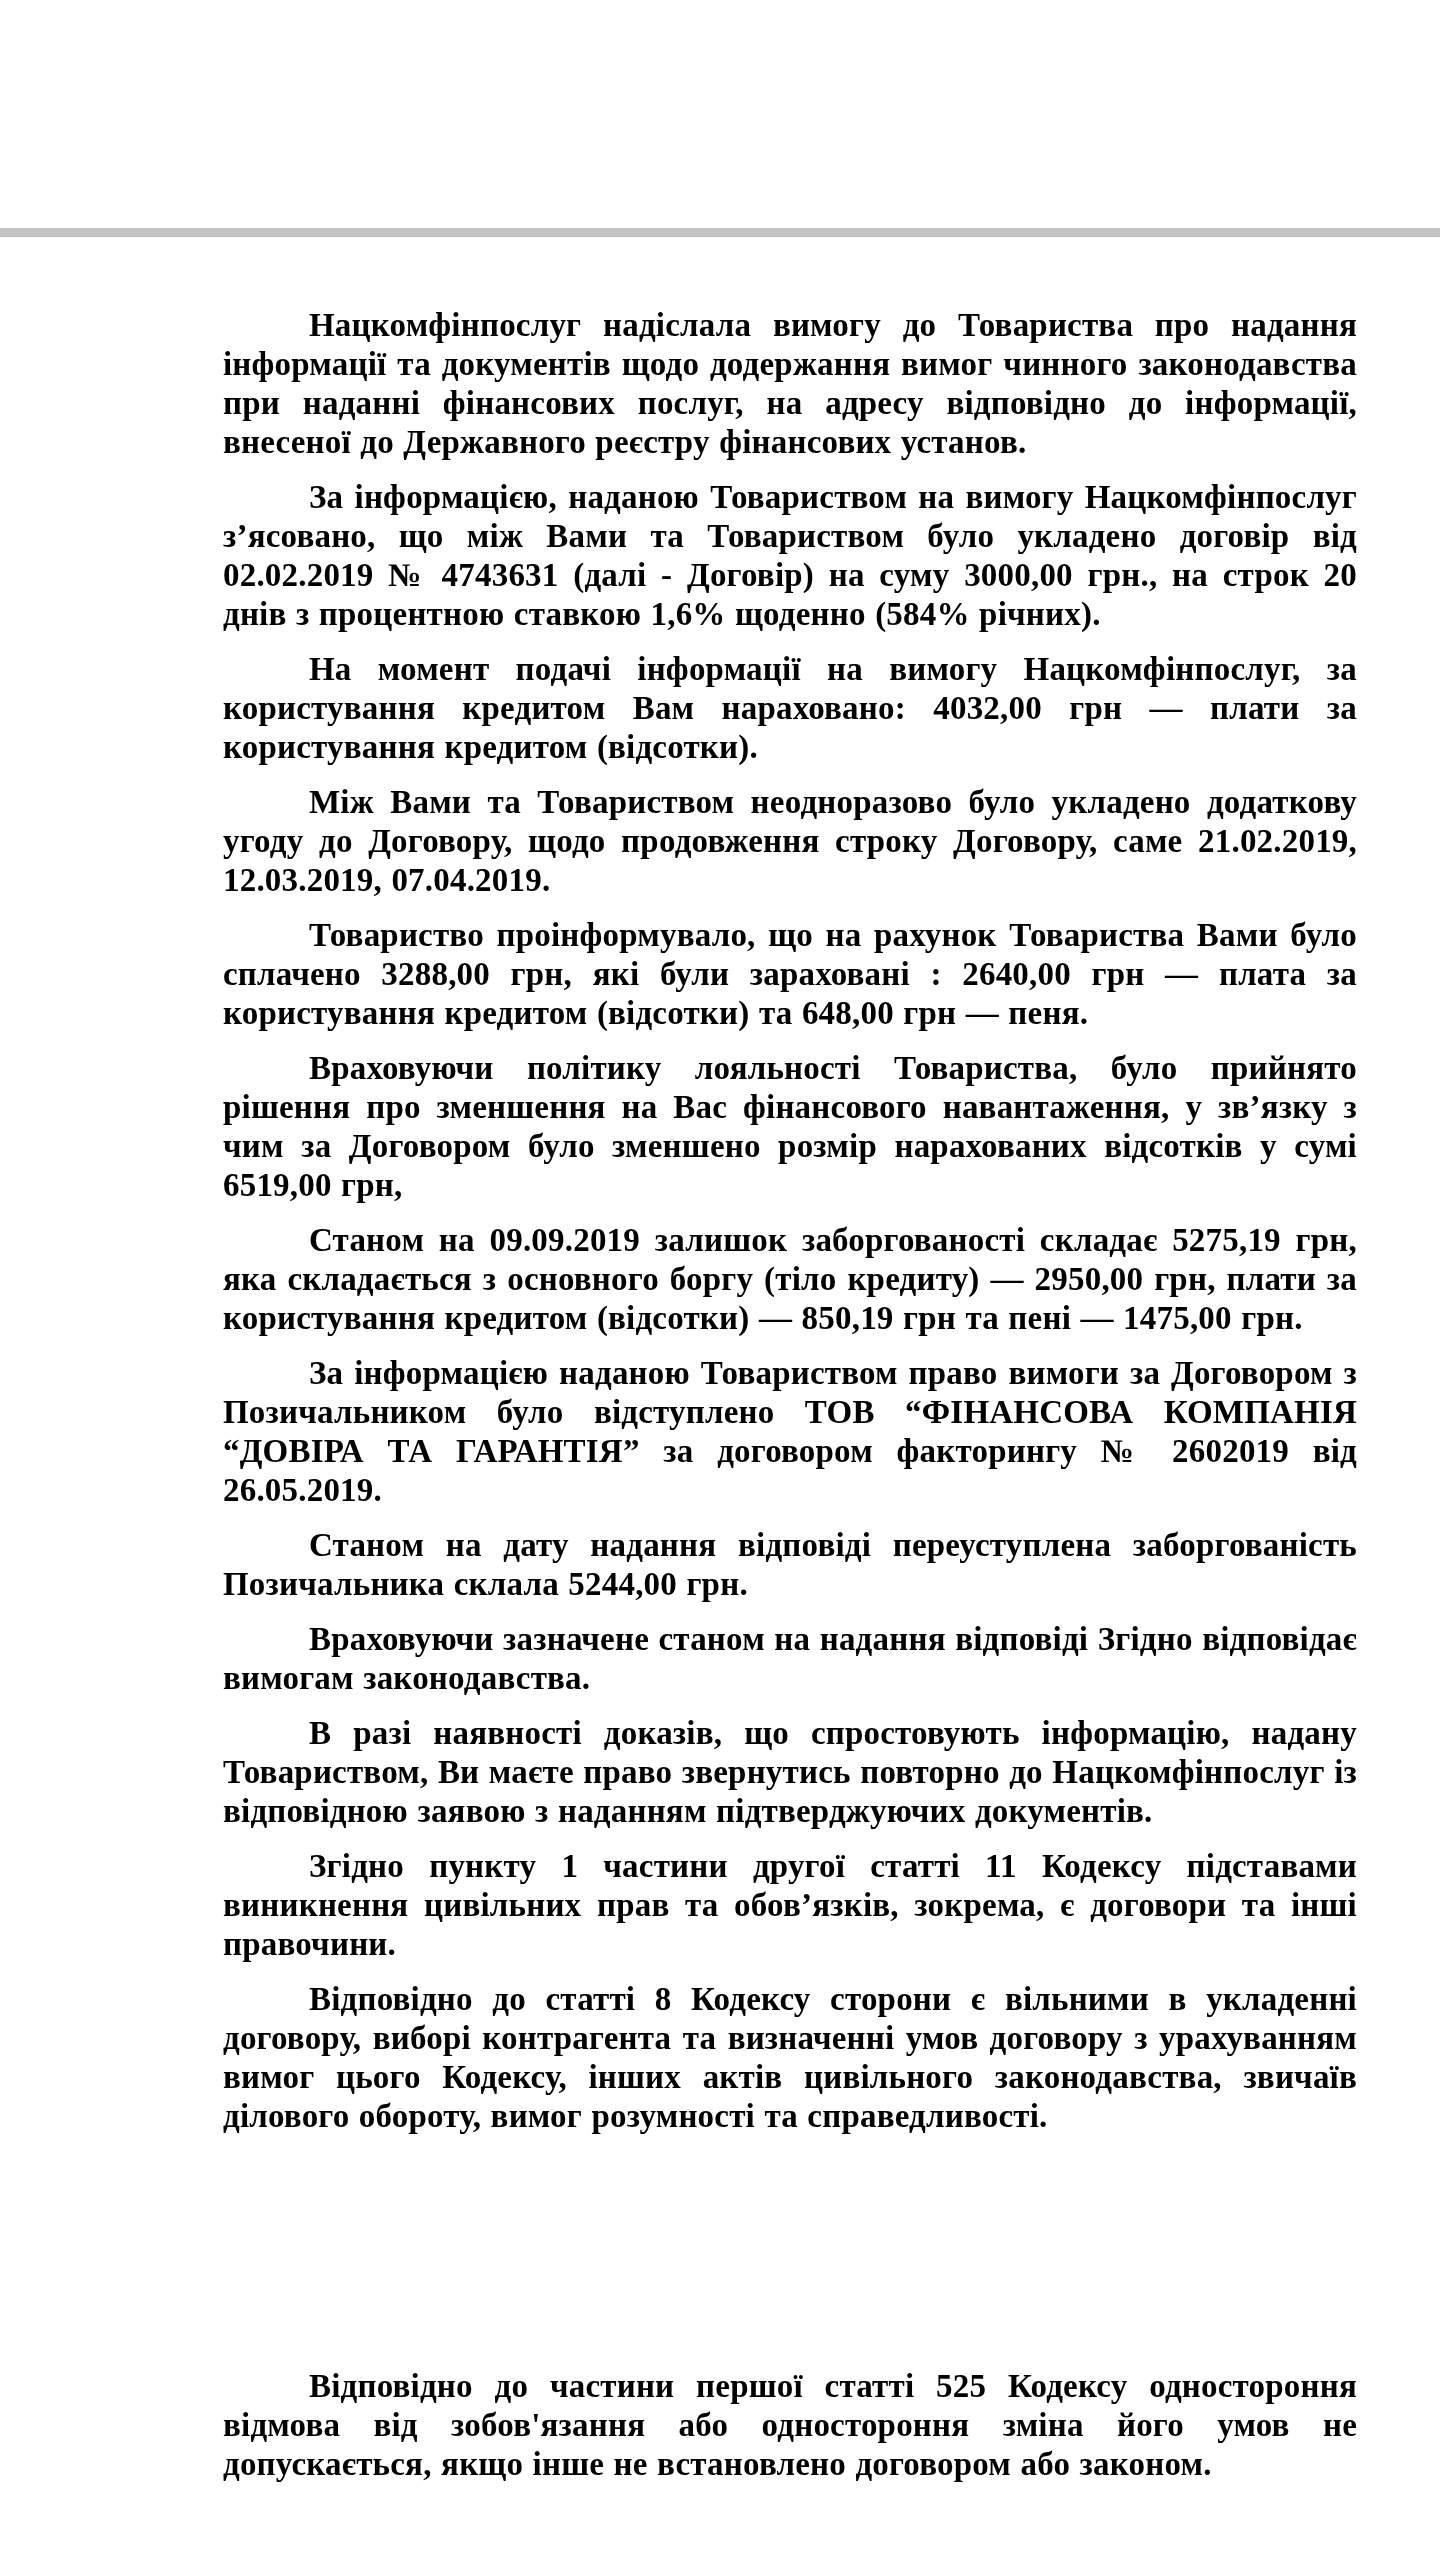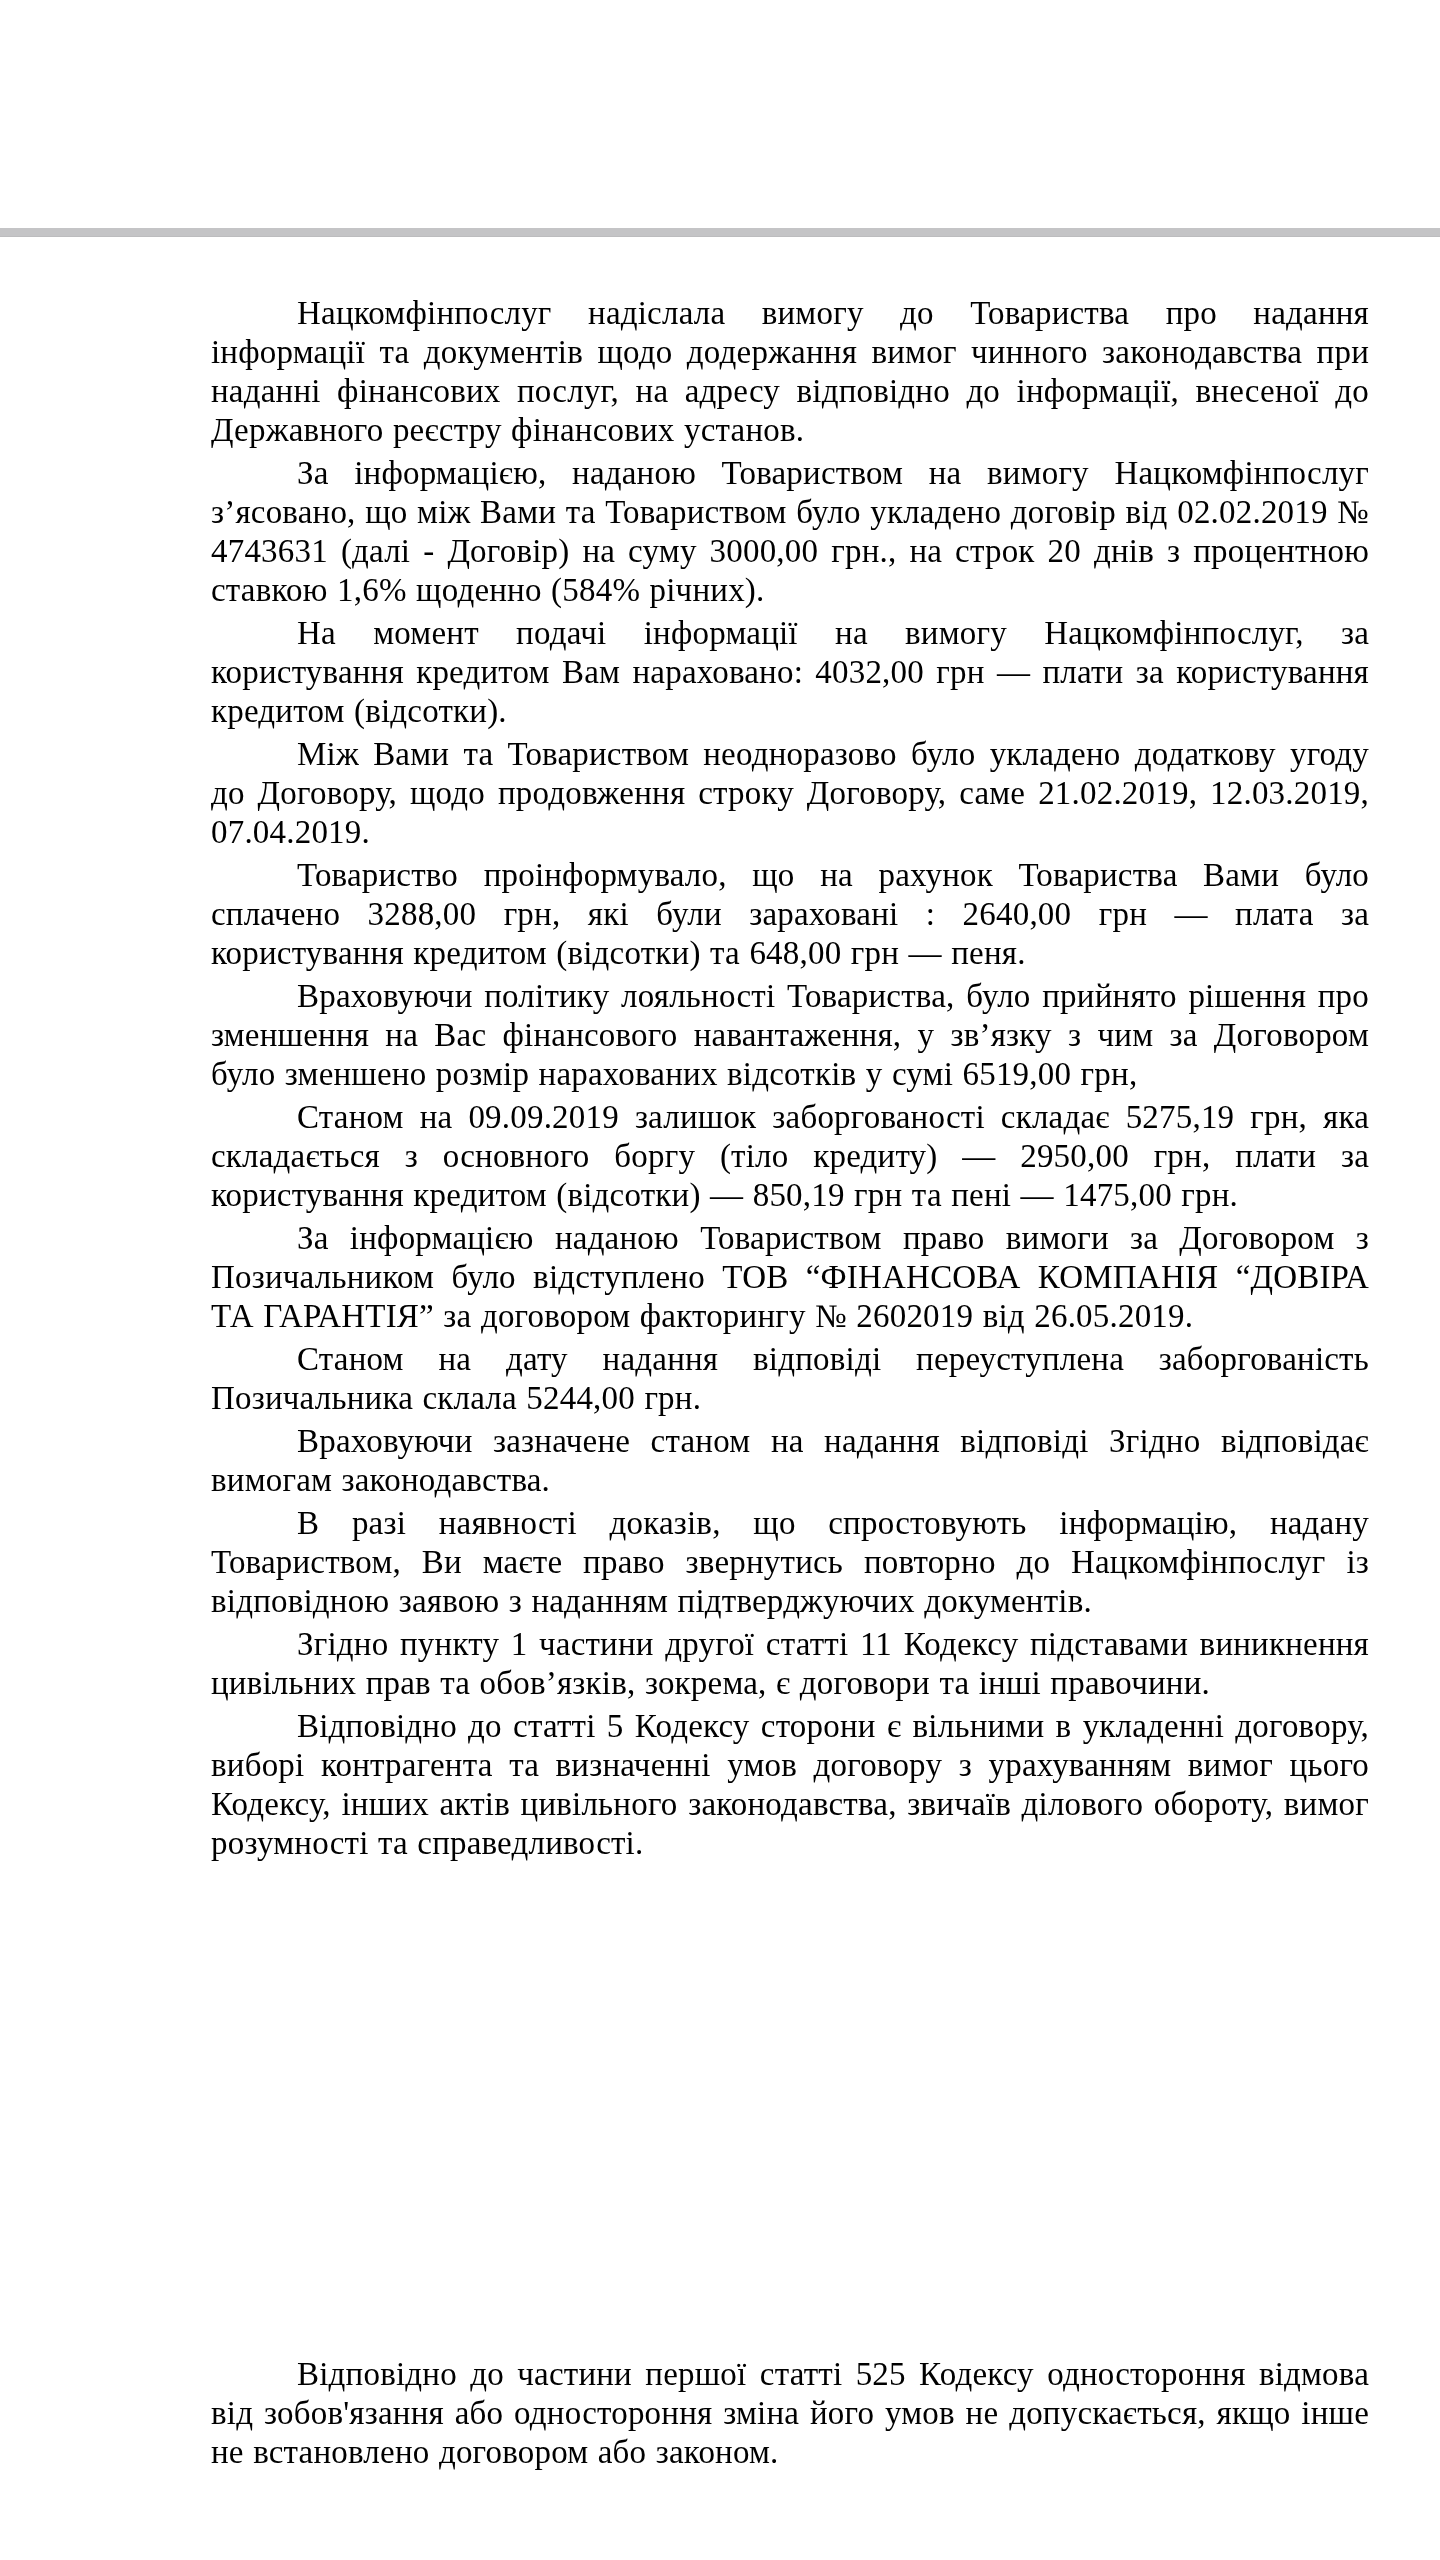"Нацкомфінпослуг надіслала вимогу до" .text-block p { font-weight: none -> bold; margin: 4px -> 16px }
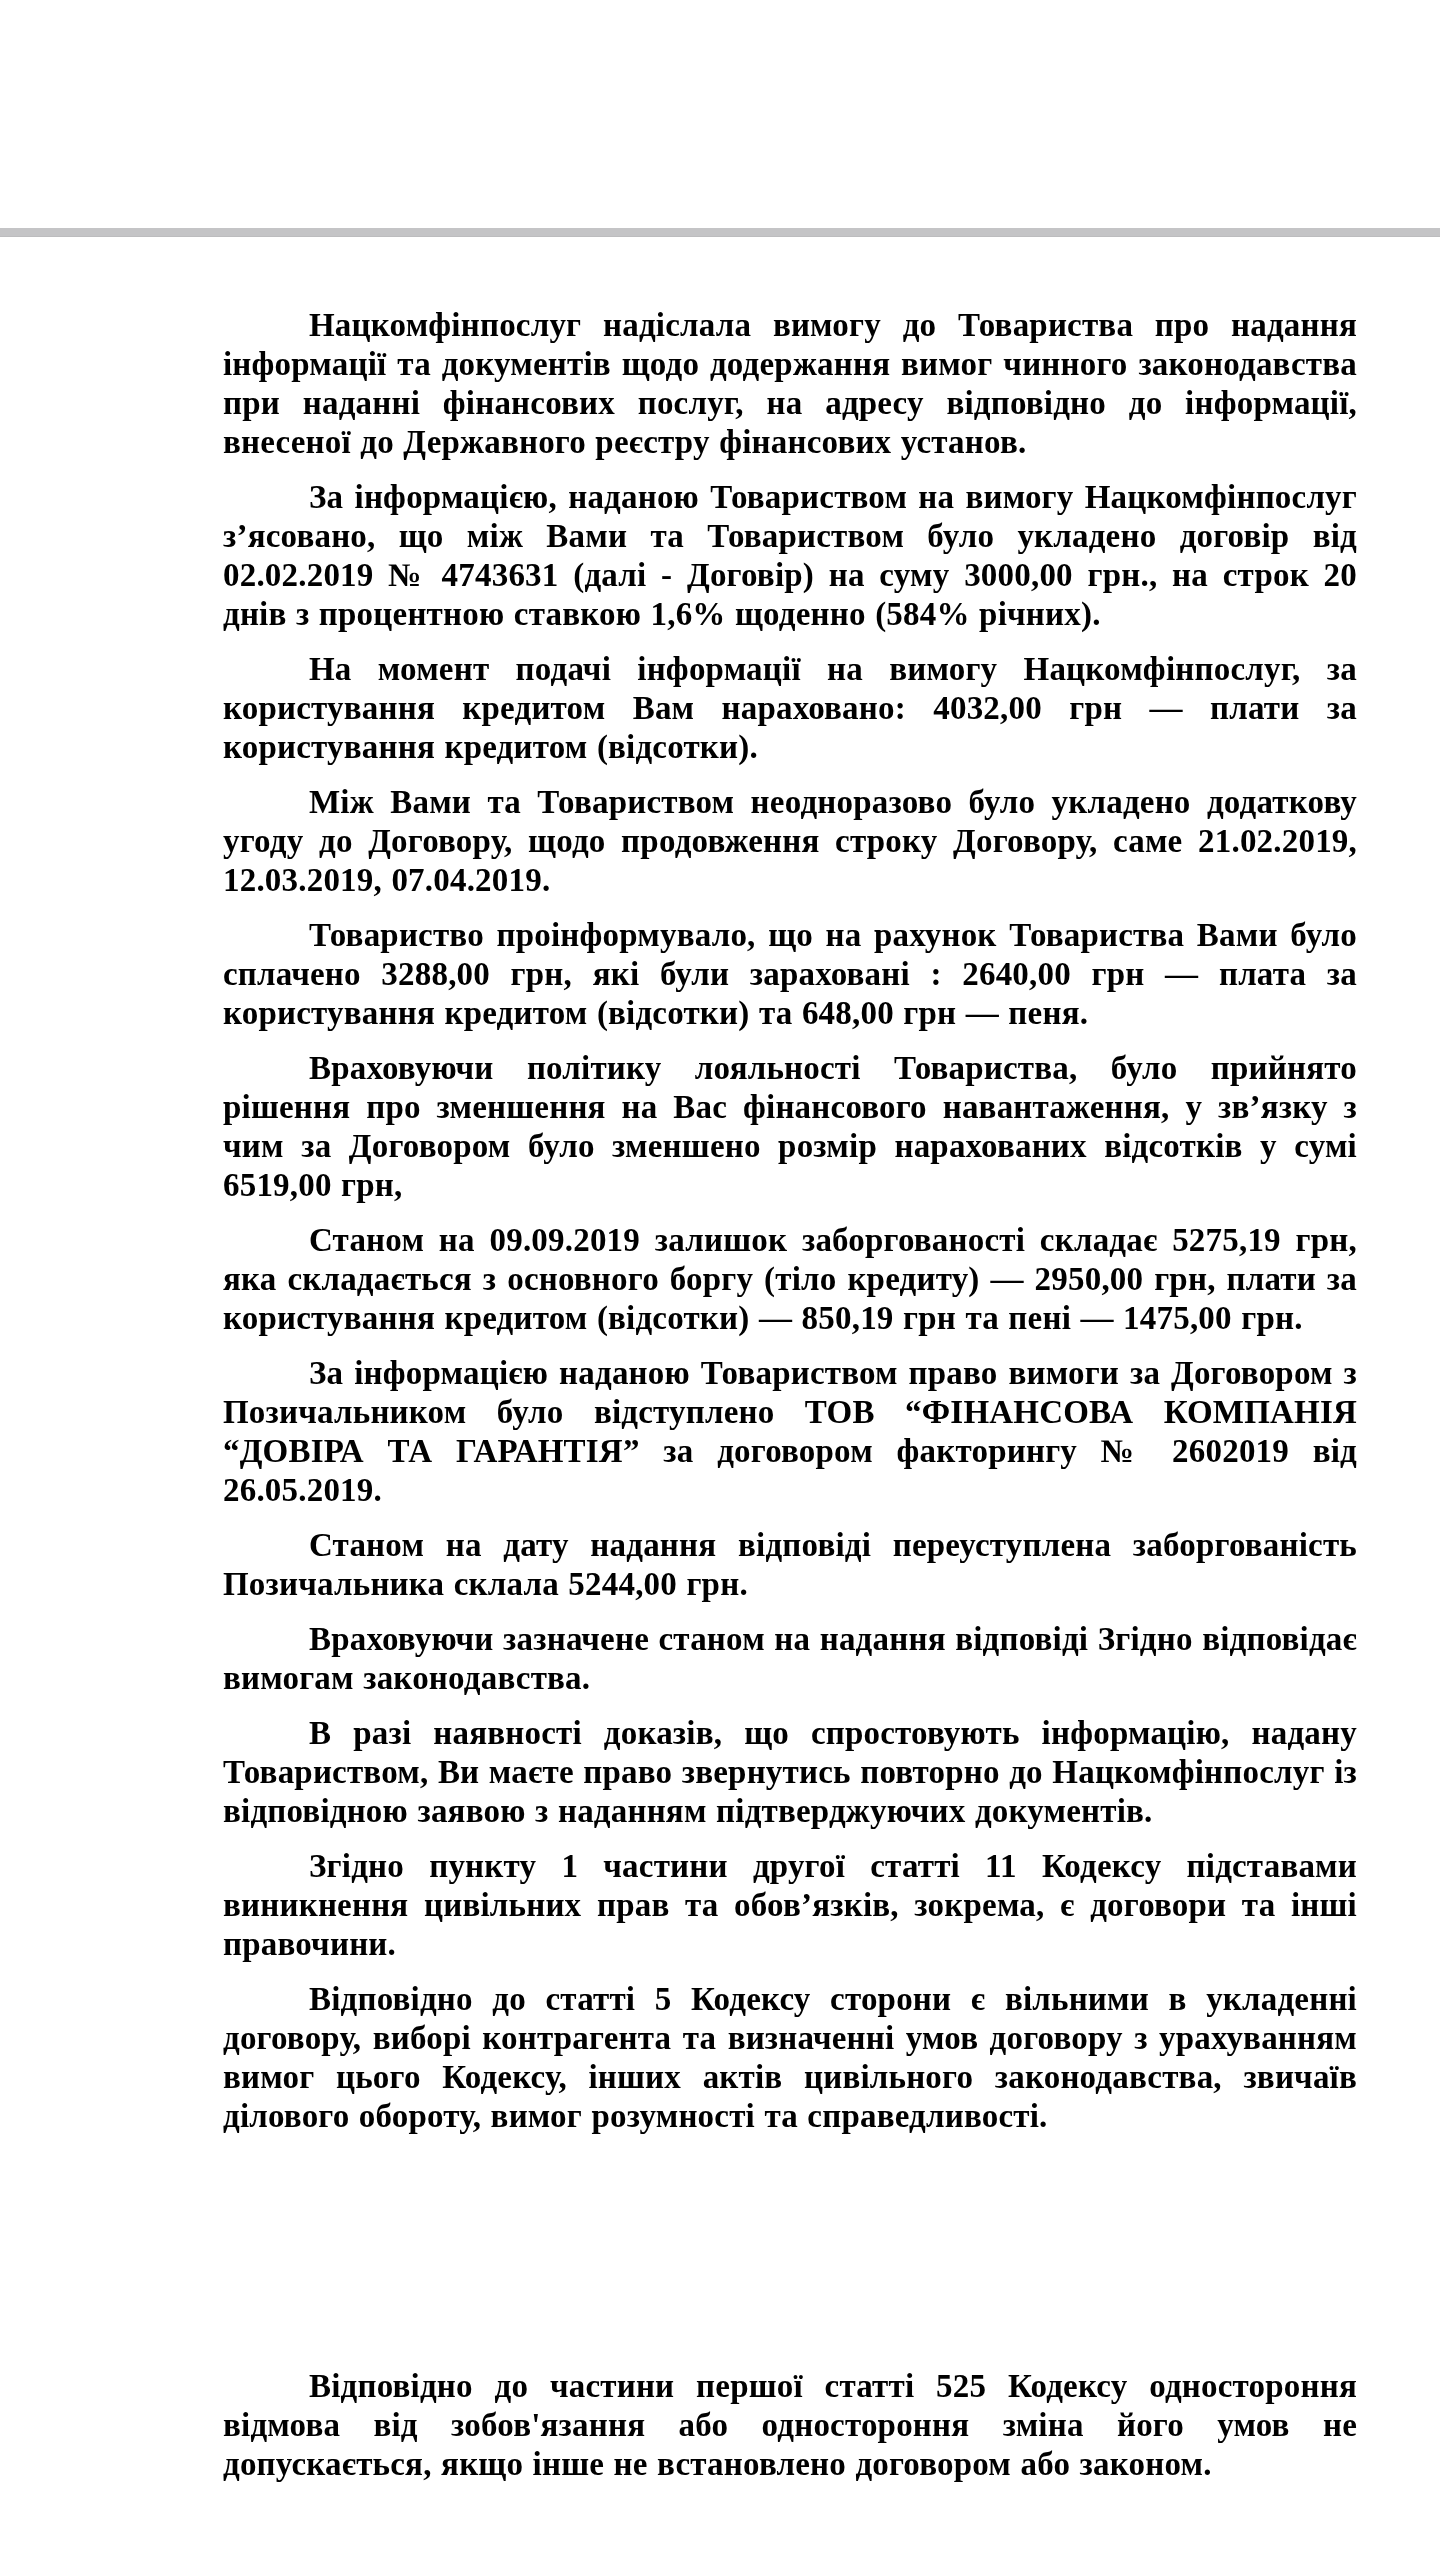"Відповідно до статті 5 Кодексу" p { text: 5 -> 8 }
